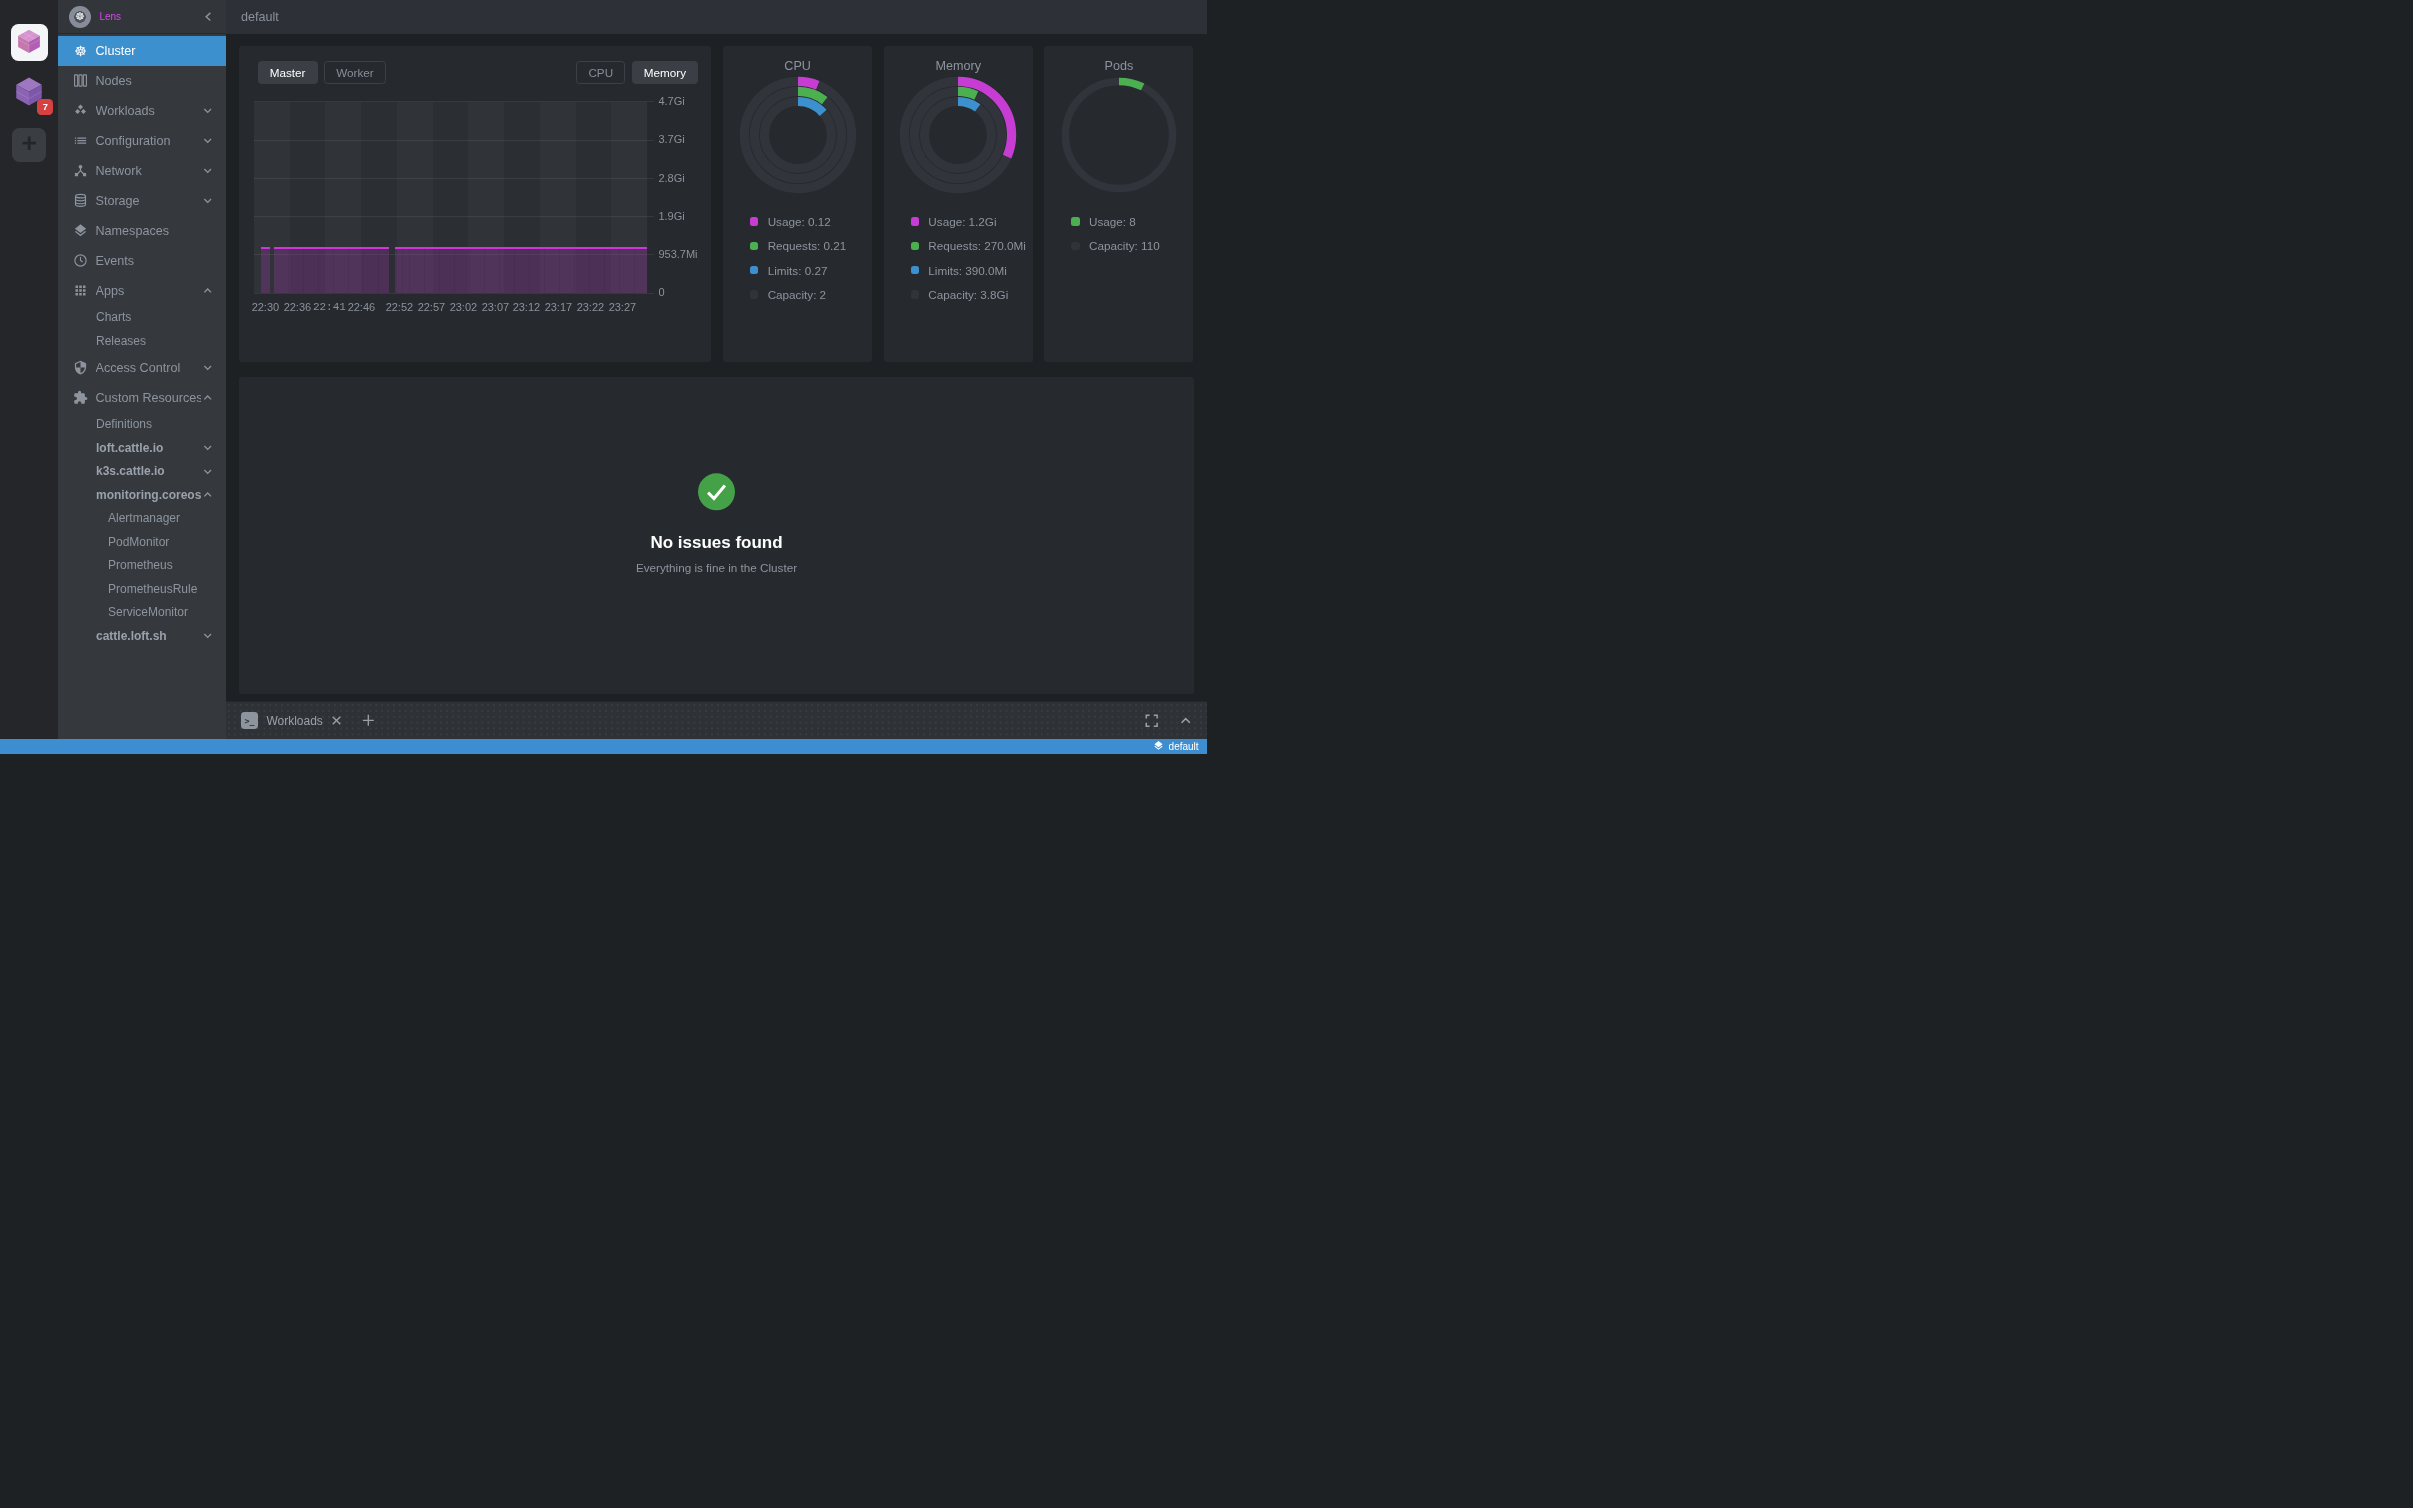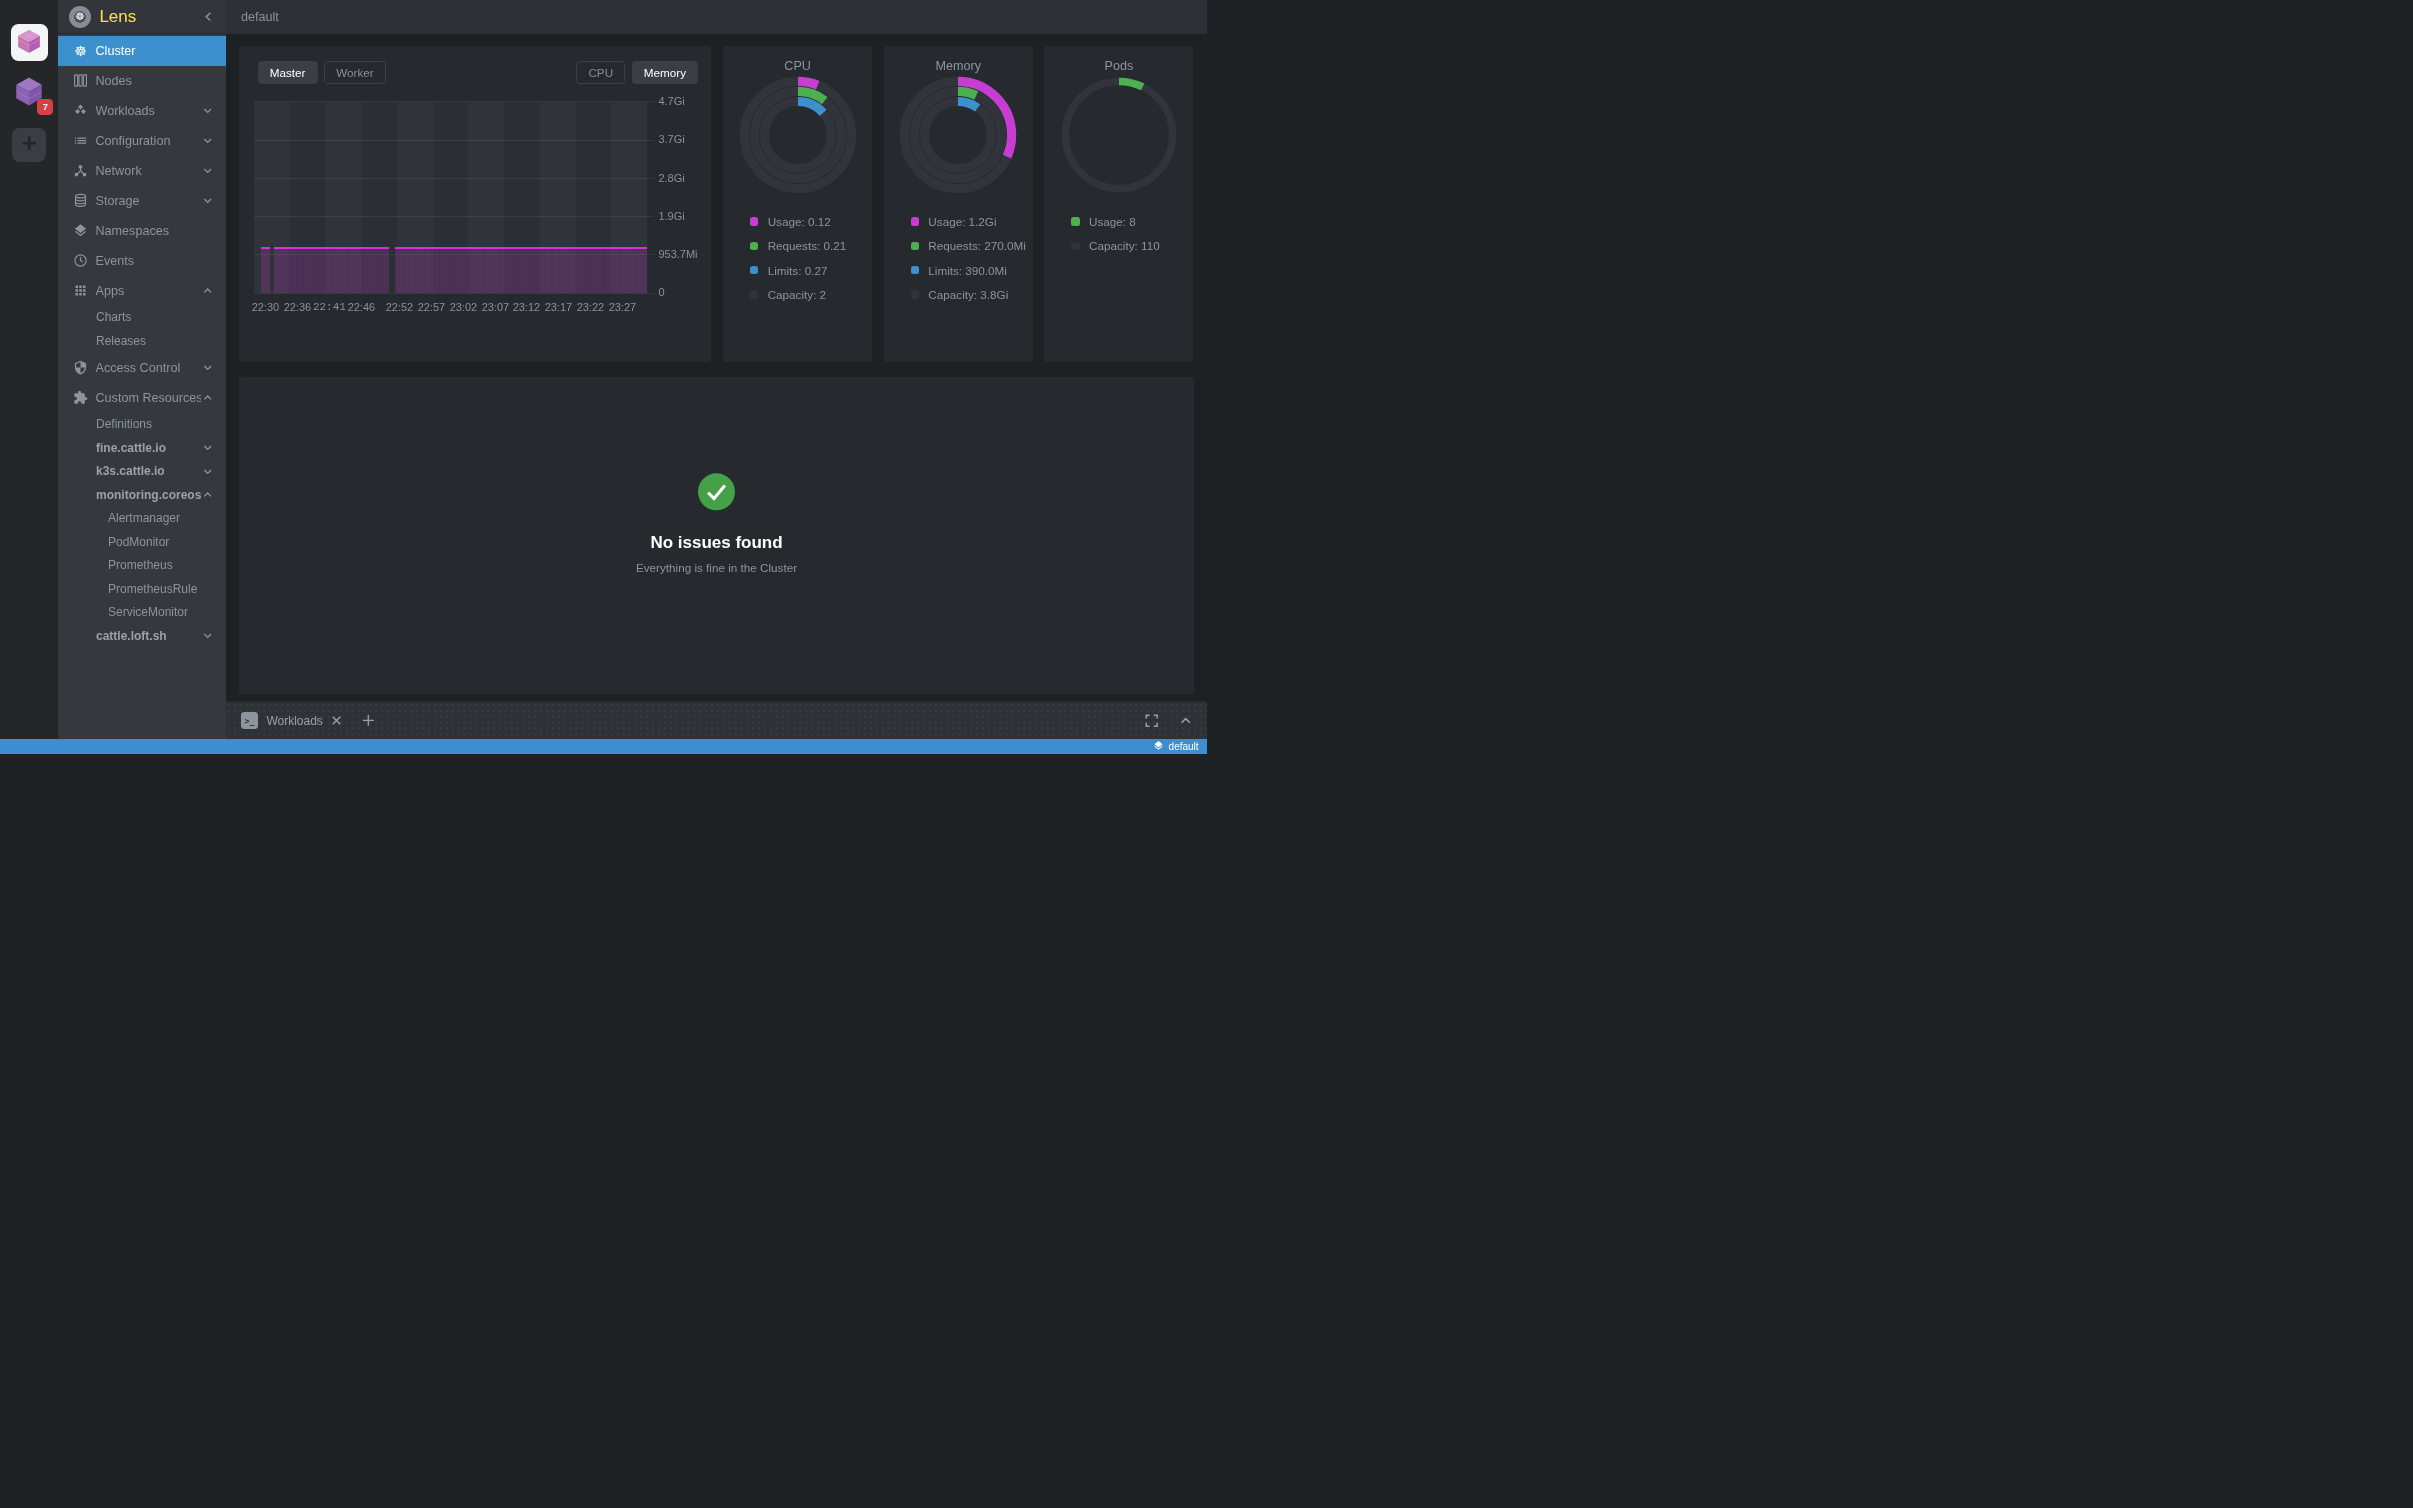"Lens" .app-name { color: #fde047 -> #d946ef; font-size: 17px -> 10px }
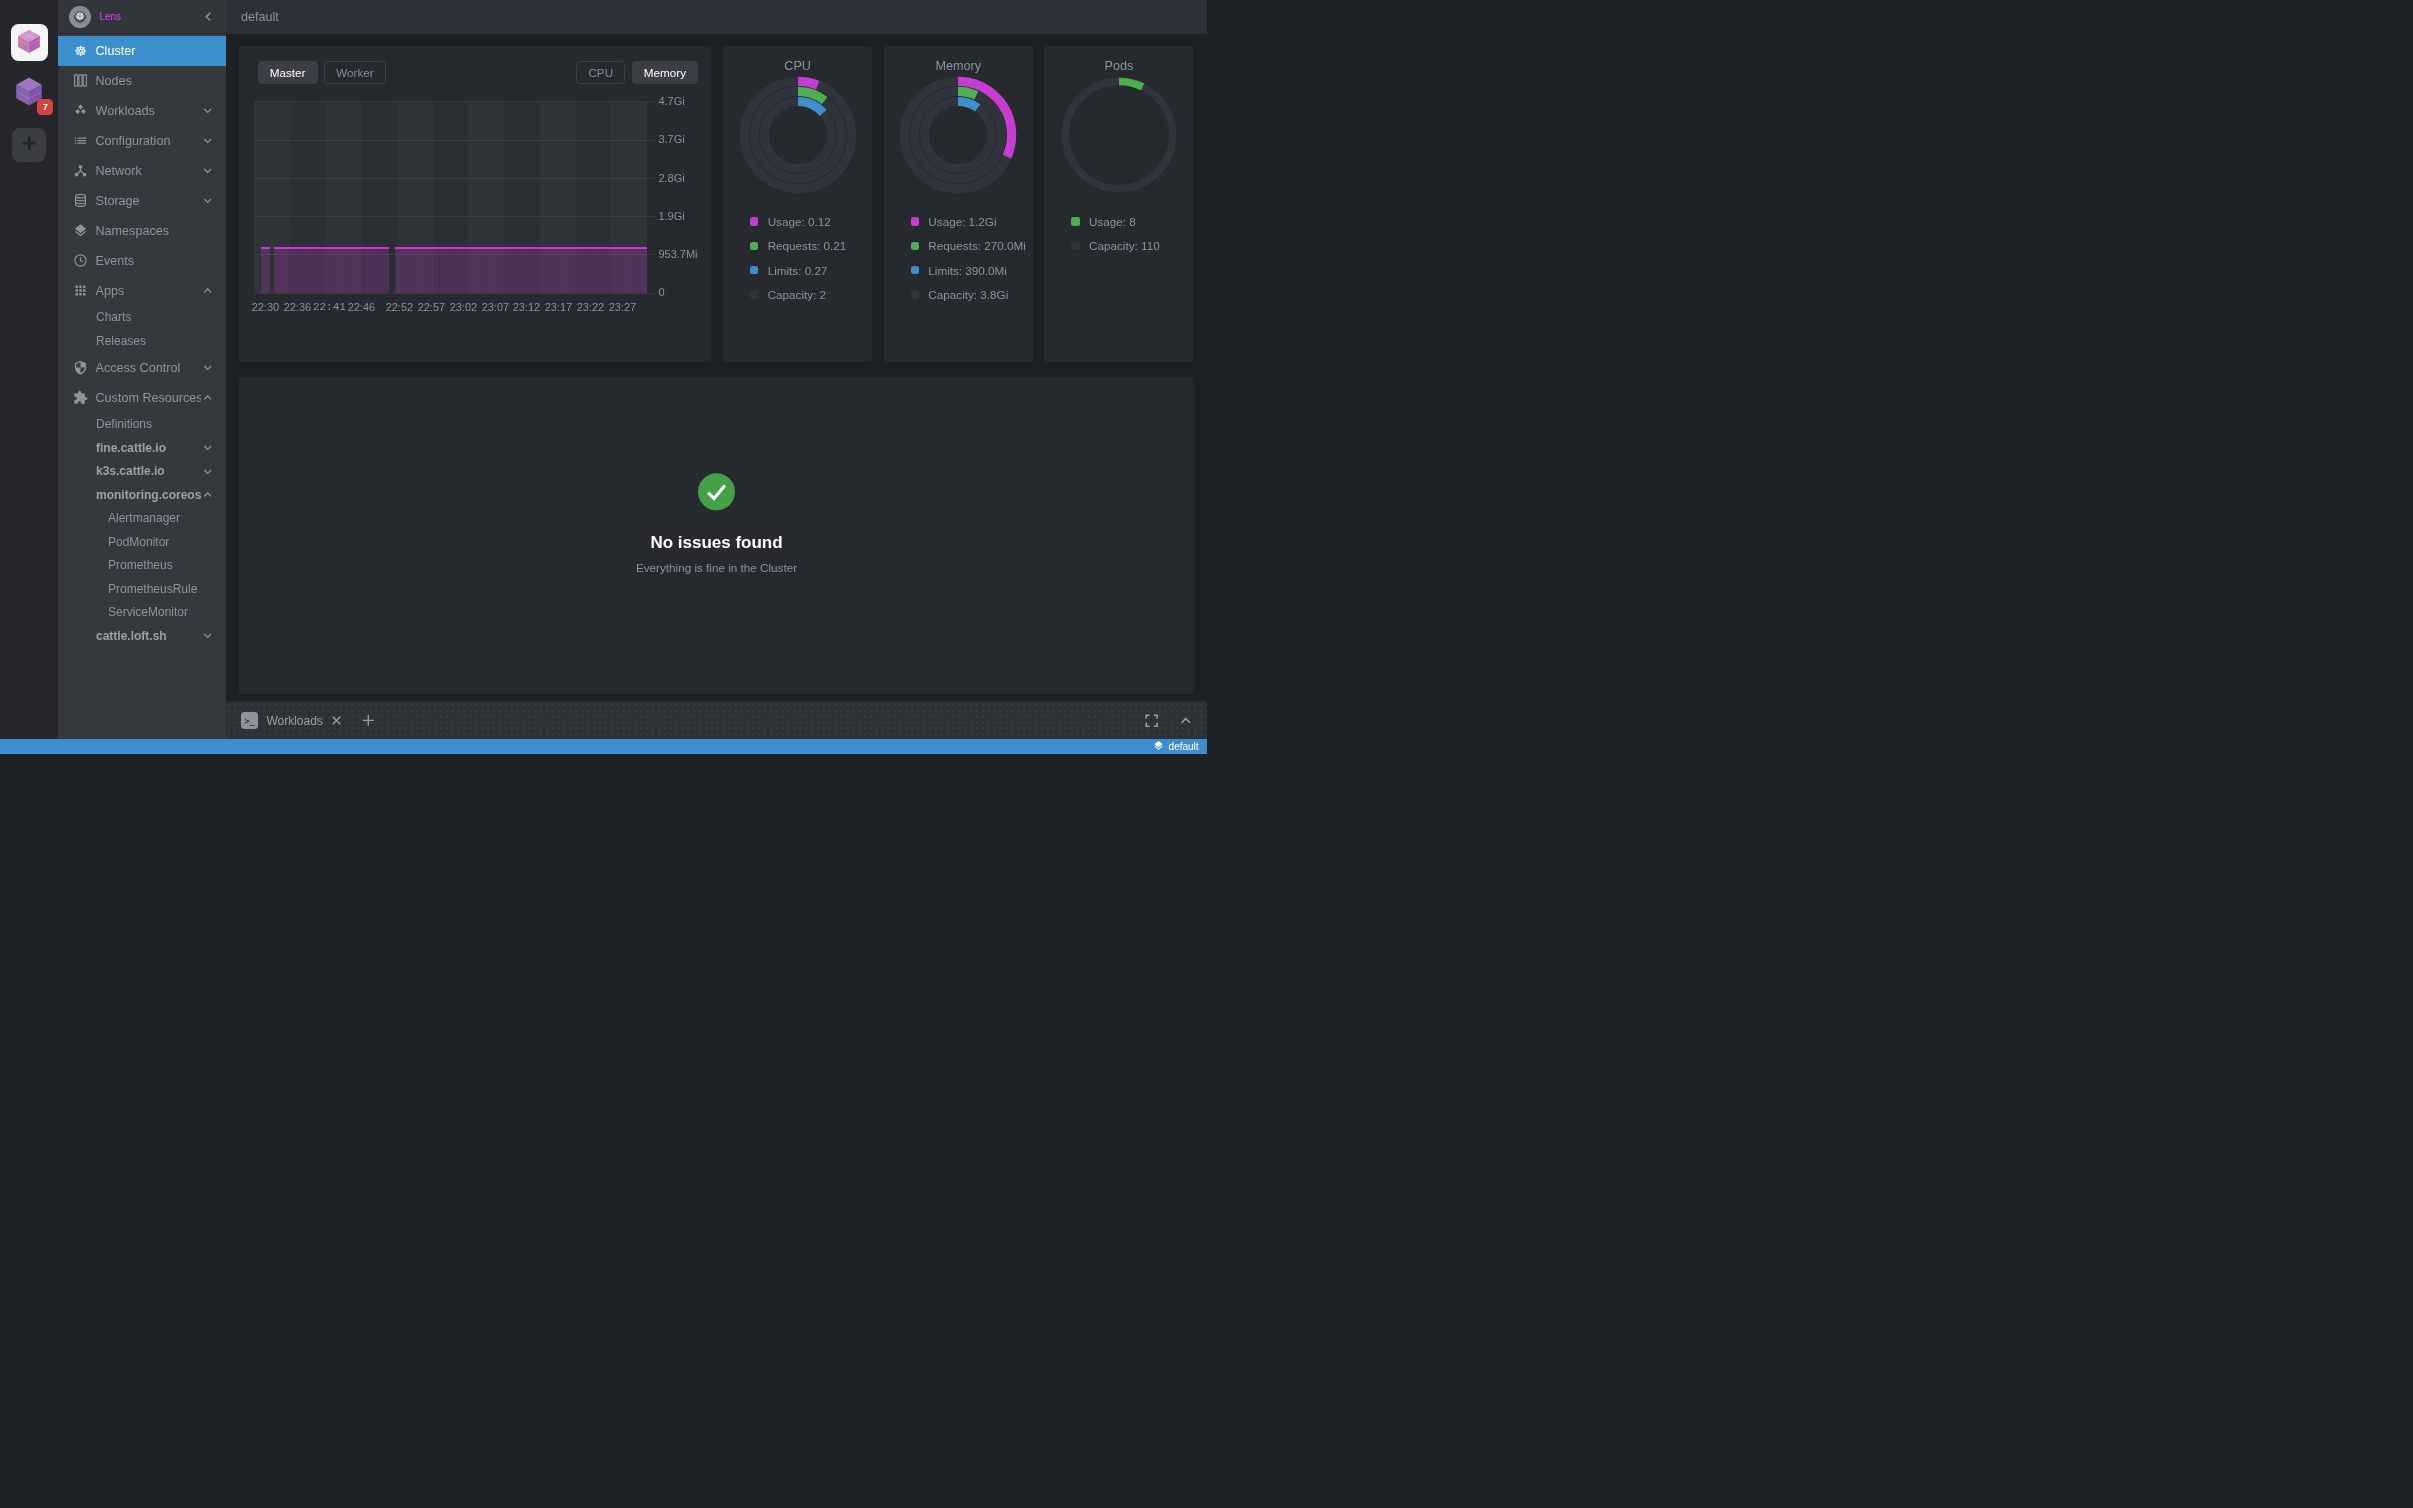"fine.cattle.io" span.lbl { text: fine.cattle.io -> loft.cattle.io }
